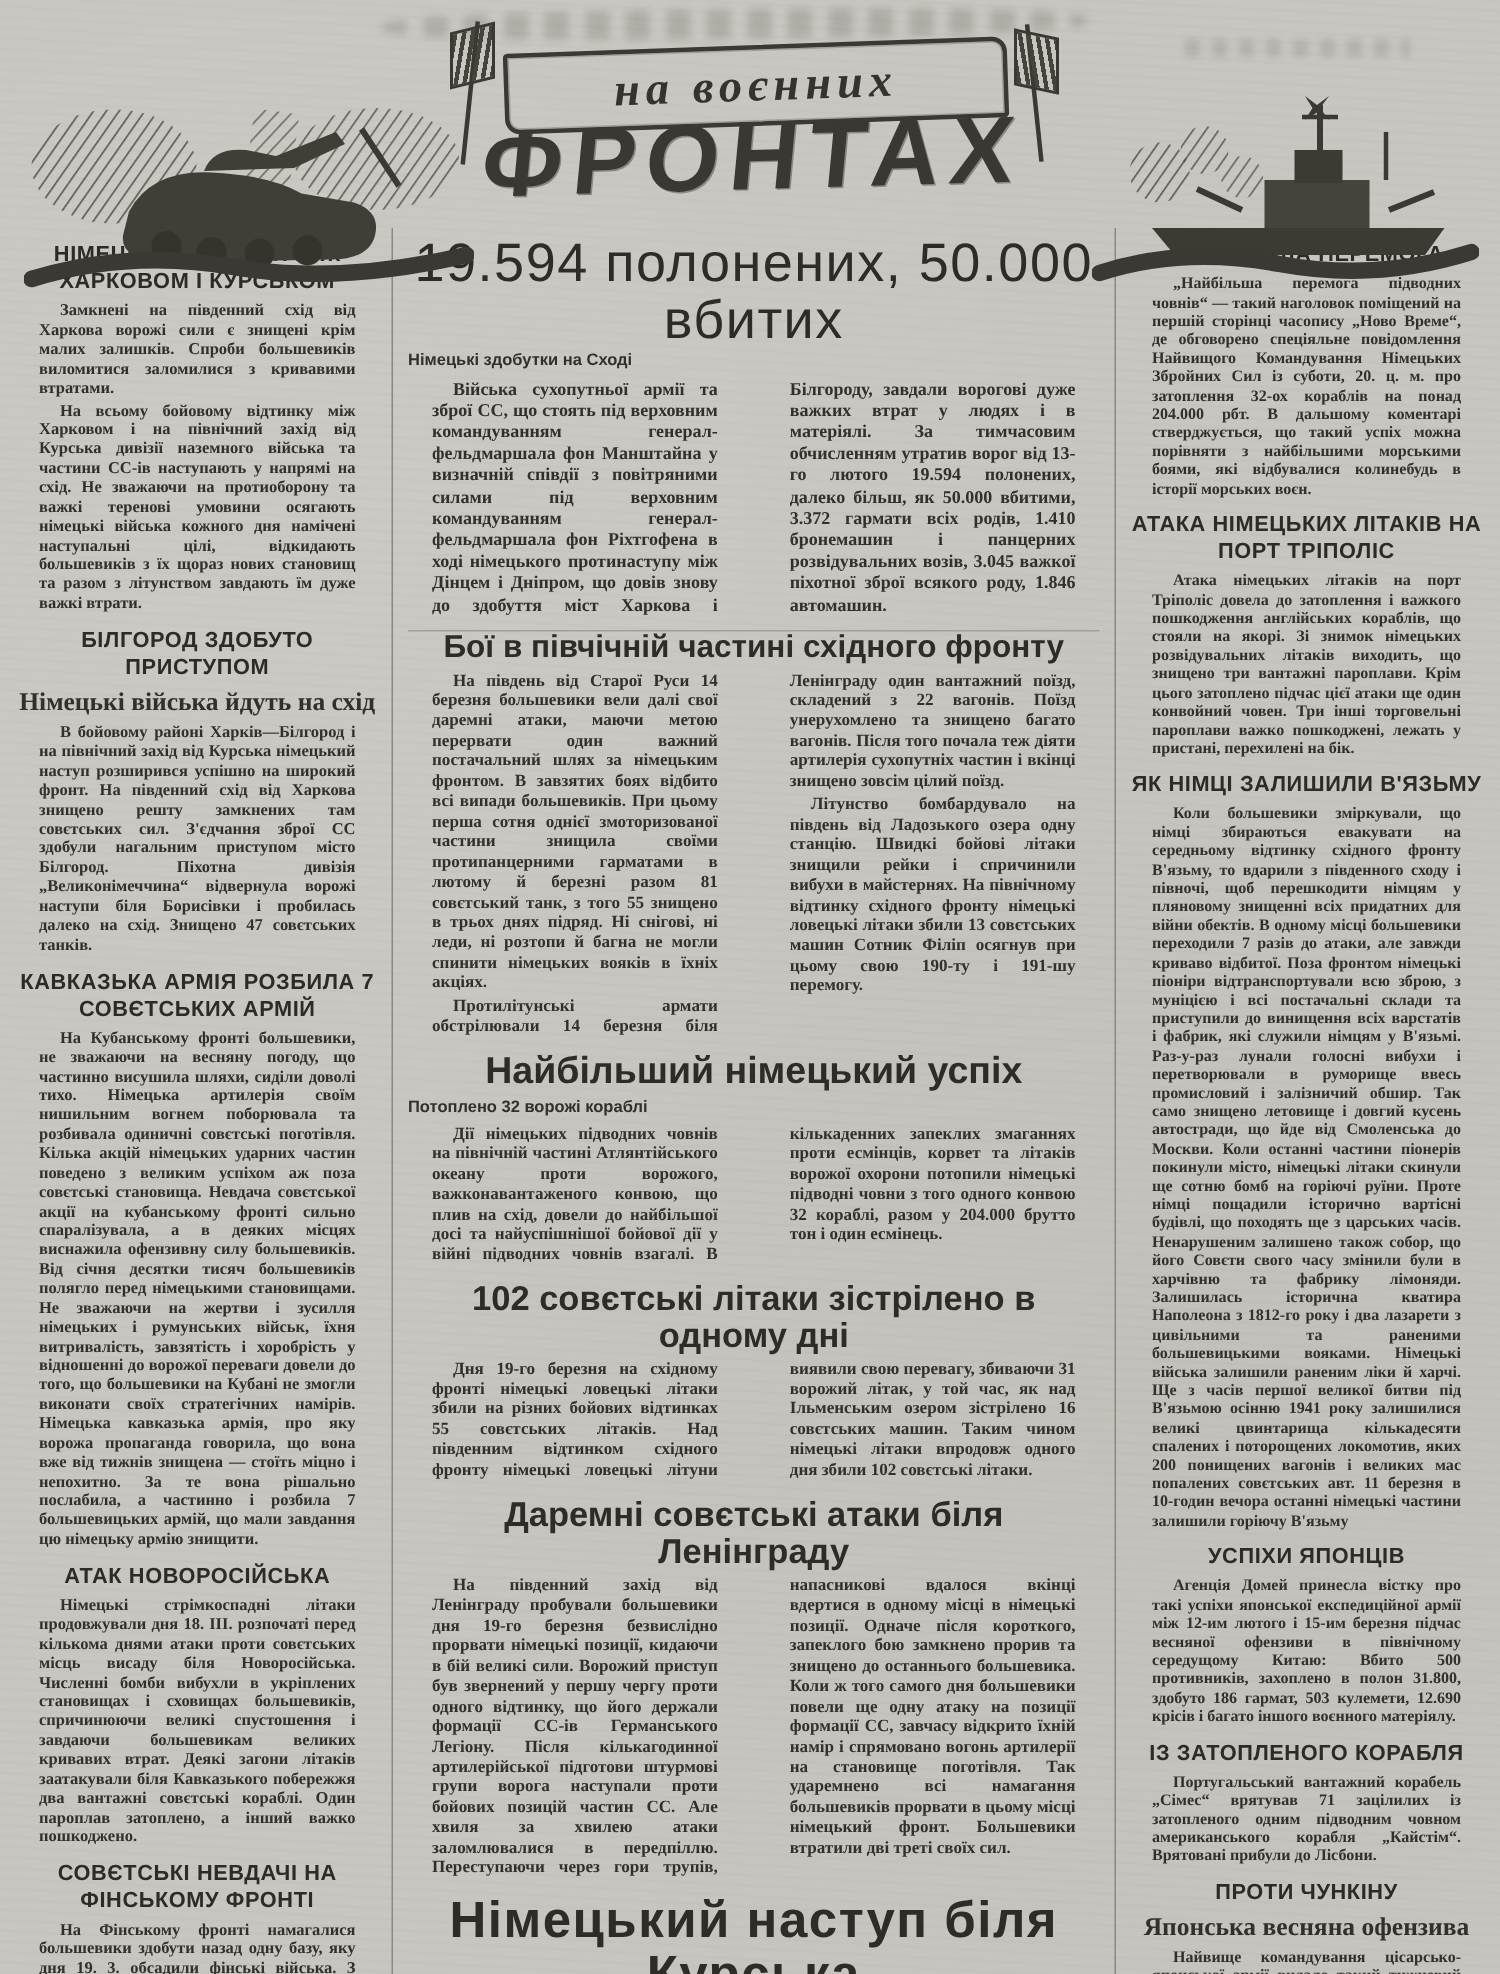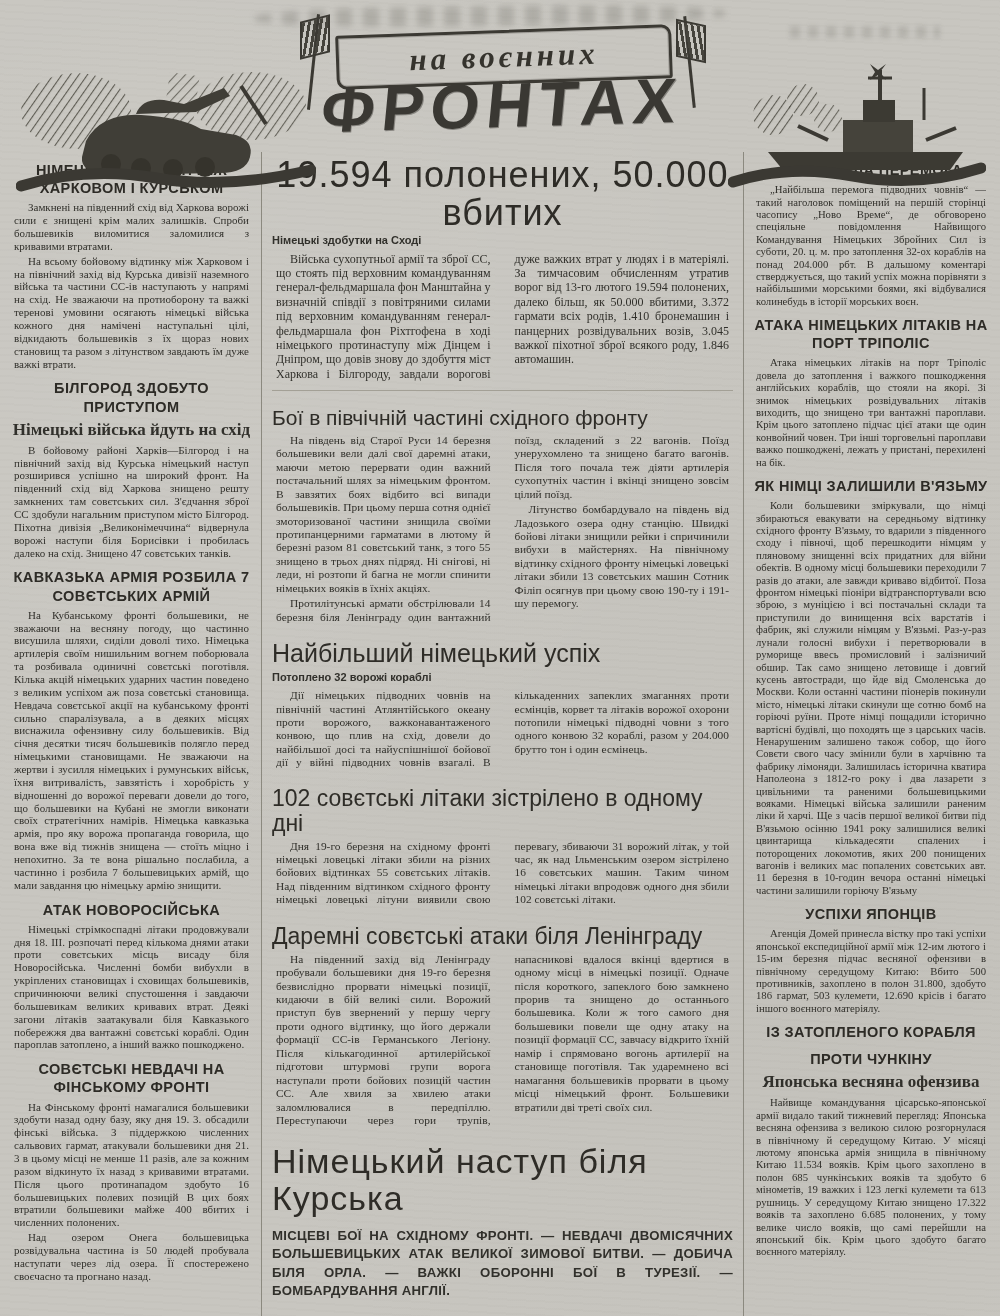"„Найбільша перемога підводних човнів“ —" .body p { font-weight: normal -> bold; margin: 0 4px 2px -> 0 16px 2px }
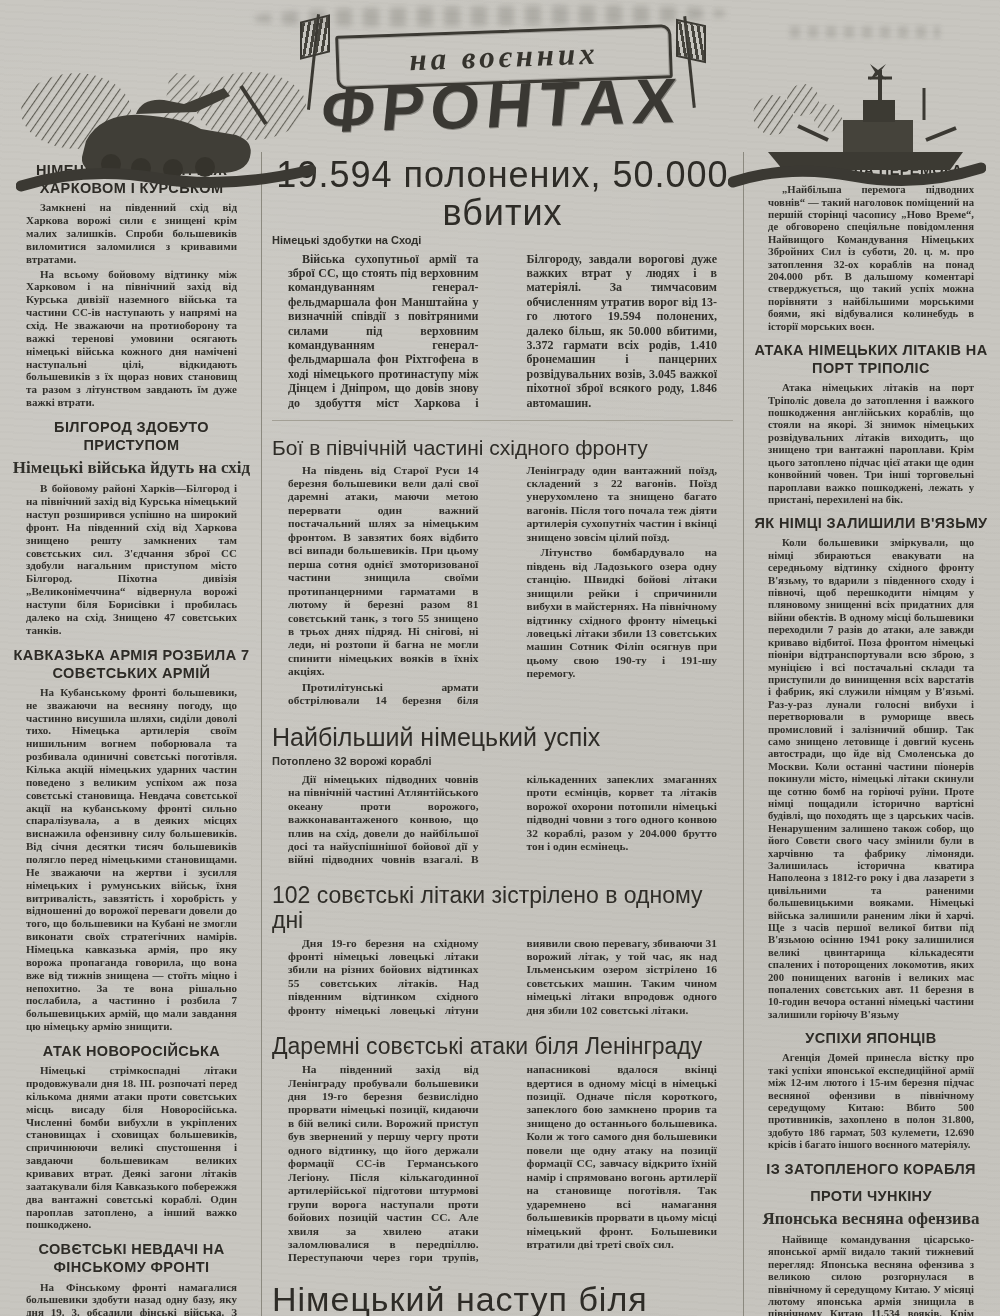"Бої в півчічній частині східного" .sec-head { font-weight: normal -> bold; margin: 16px 0 4px -> 0 0 4px; text-align: none -> center }
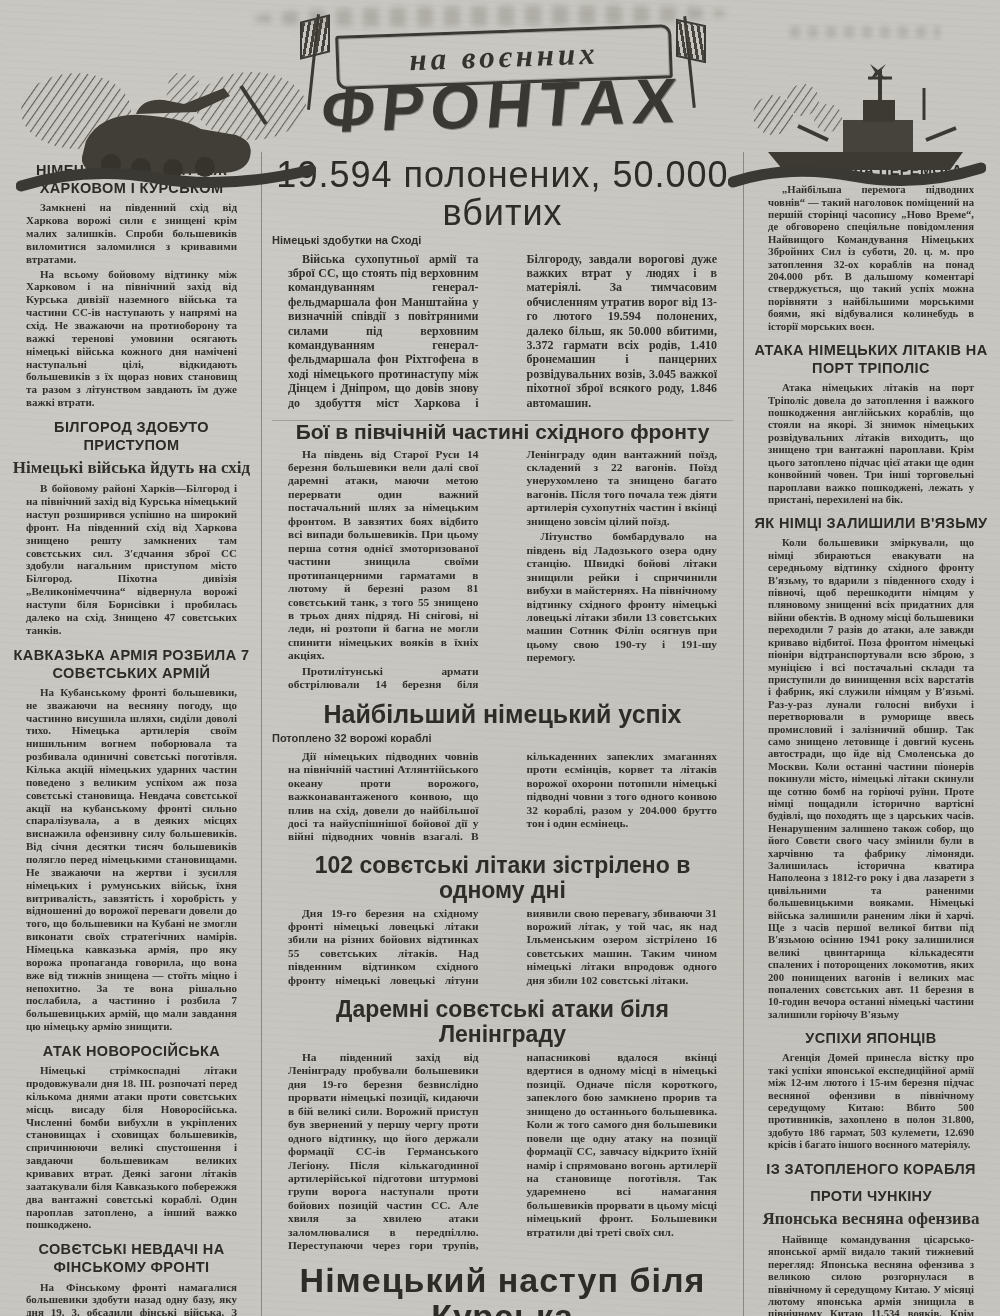"Португальський вантажний корабель" div.body { html: none -> <div> <p>Португальський вантажний корабель „Сімес“ врятував 71 зацілилих із затопленого одним підводним човном американського корабля „Кайстім“. Врятовані прибули до Лісбони.</p> </div> }
